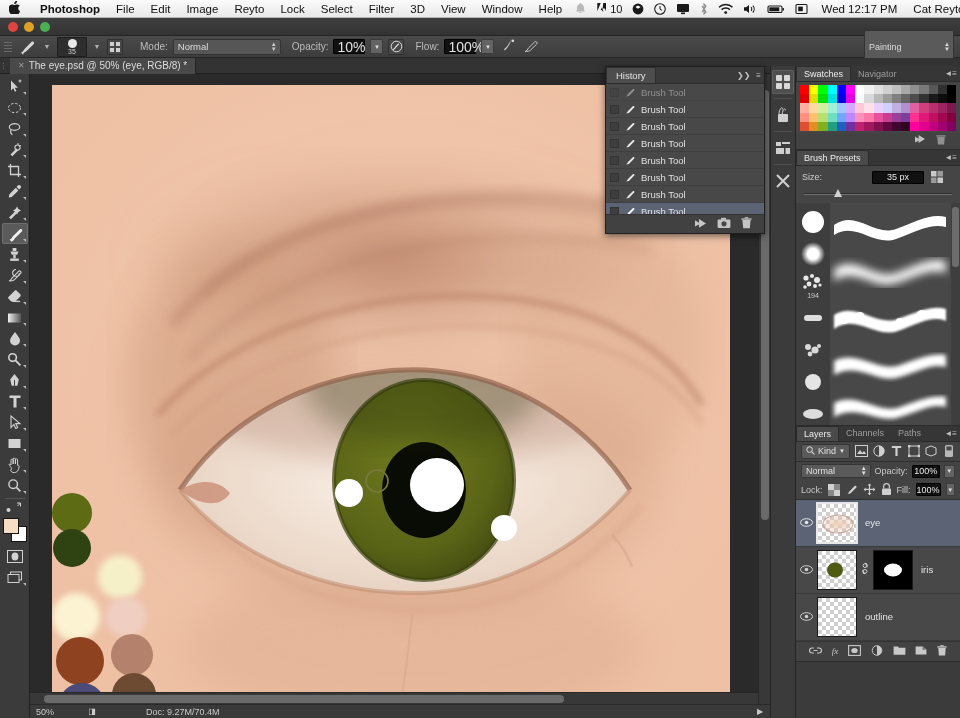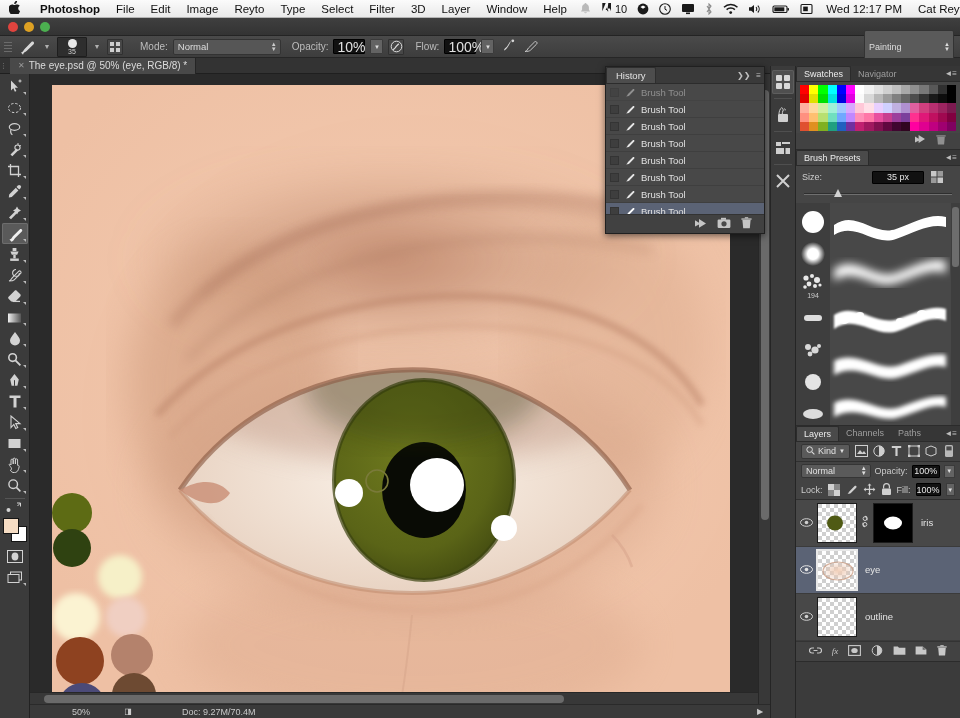"Type" span.mi { text: Type -> Lock }
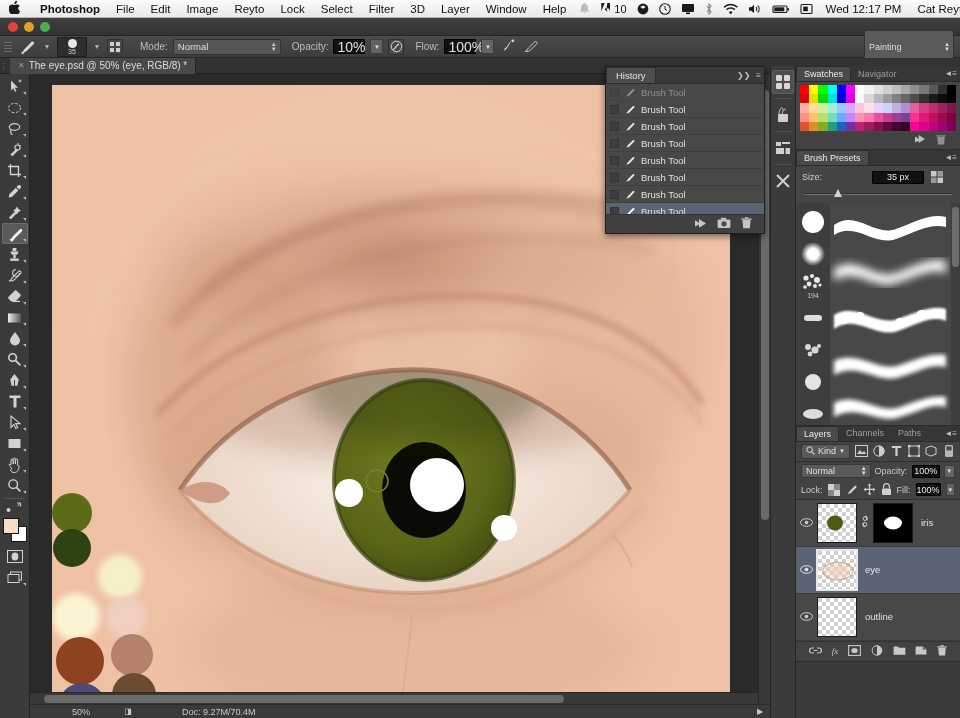"Layer" span.mi { text: Layer -> View }
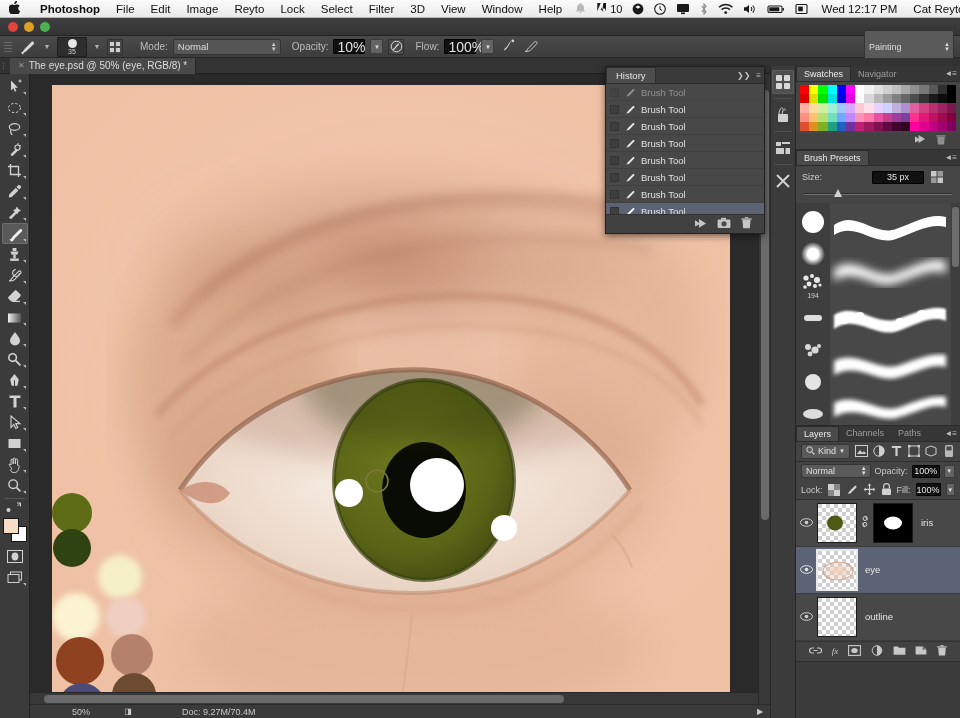"iris" div.lrow { order: before "eye" -> after "eye" }
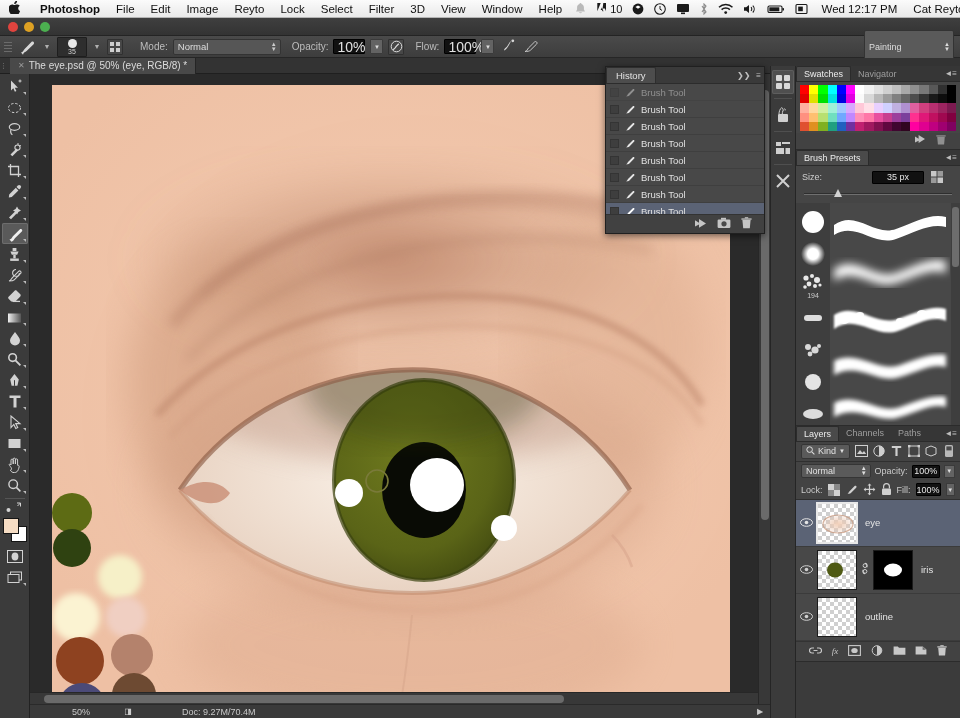"50%" .statusbar .zoom { margin-left: 36px -> none }
